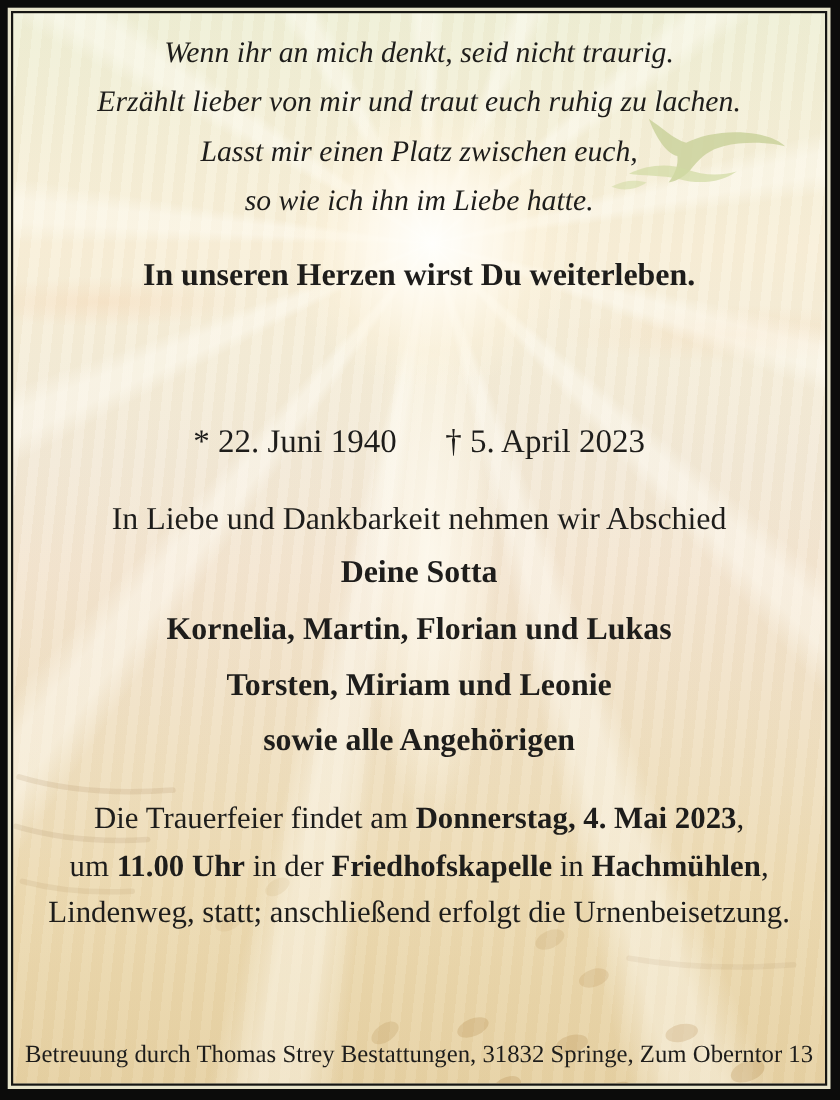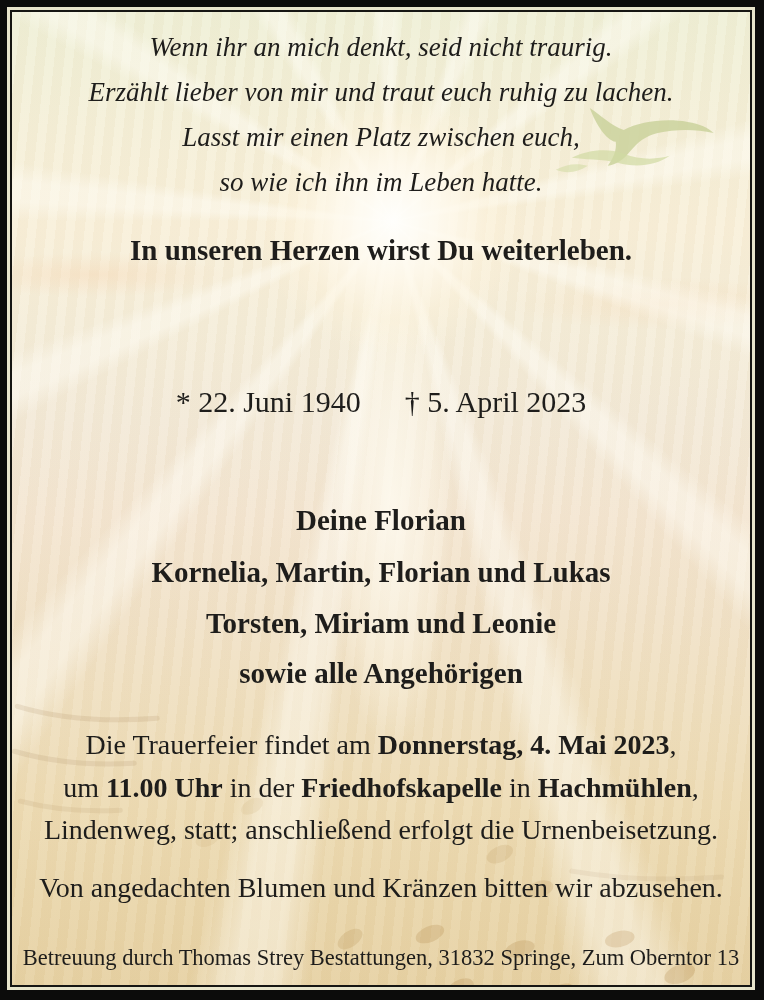"so wie ich ihn im" div.line { text: Leben -> Liebe }
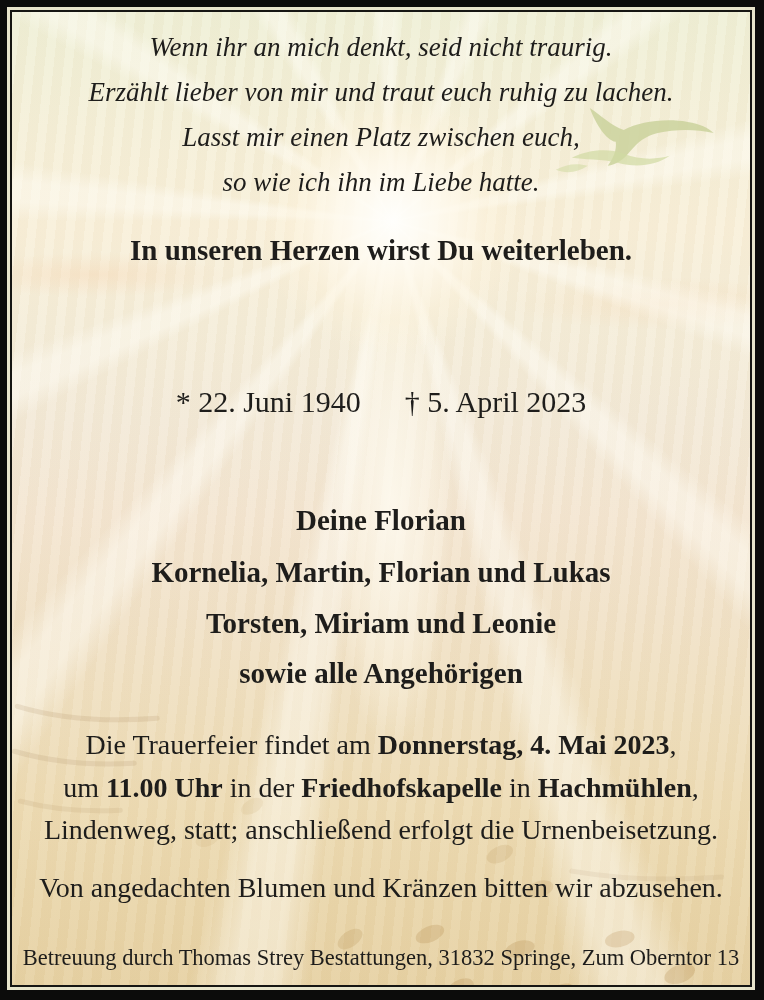"In Liebe und Dankbarkeit nehmen" div.line { html: none -> <div>In Liebe und Dankbarkeit nehmen wir Abschied</div> }
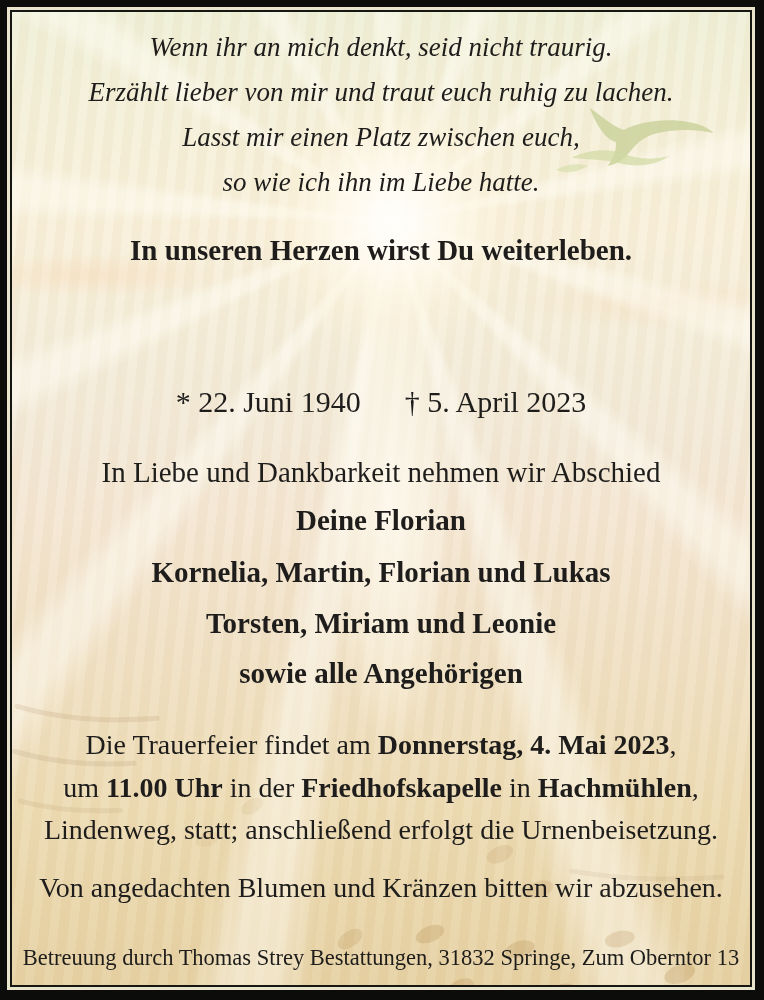"Deine Florian" div.line { text: Florian -> Sotta }
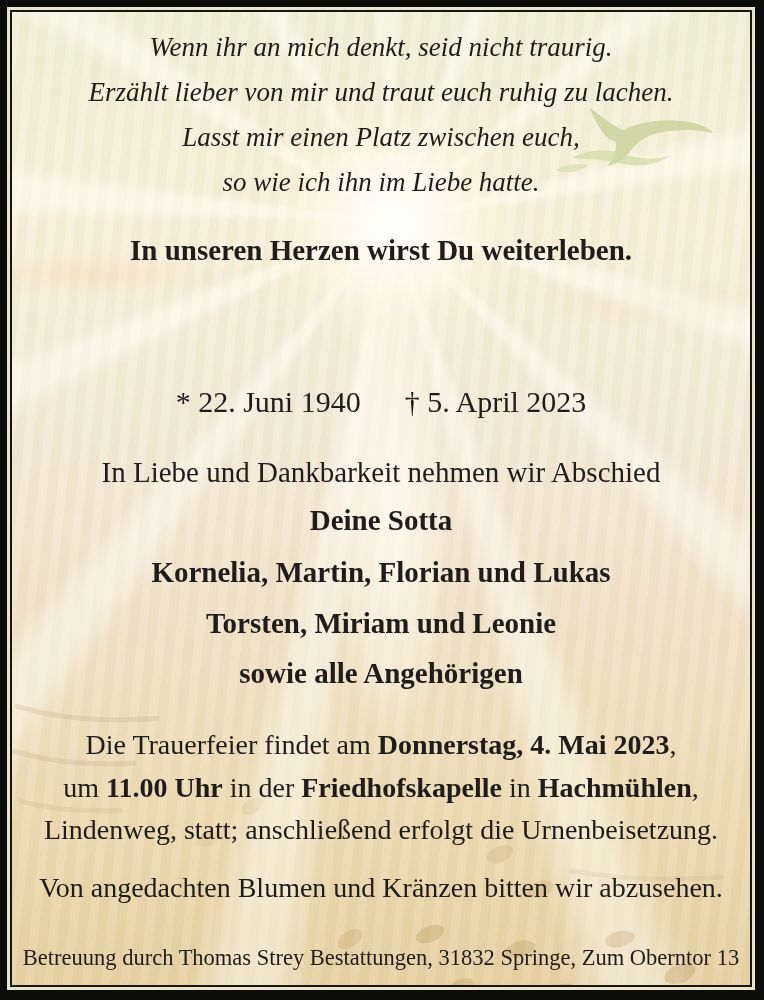"Von angedachten Blumen und Kränzen" div.line { html: <div>Von angedachten Blumen und Kränzen bitten wir abzusehen.</div> -> none }
